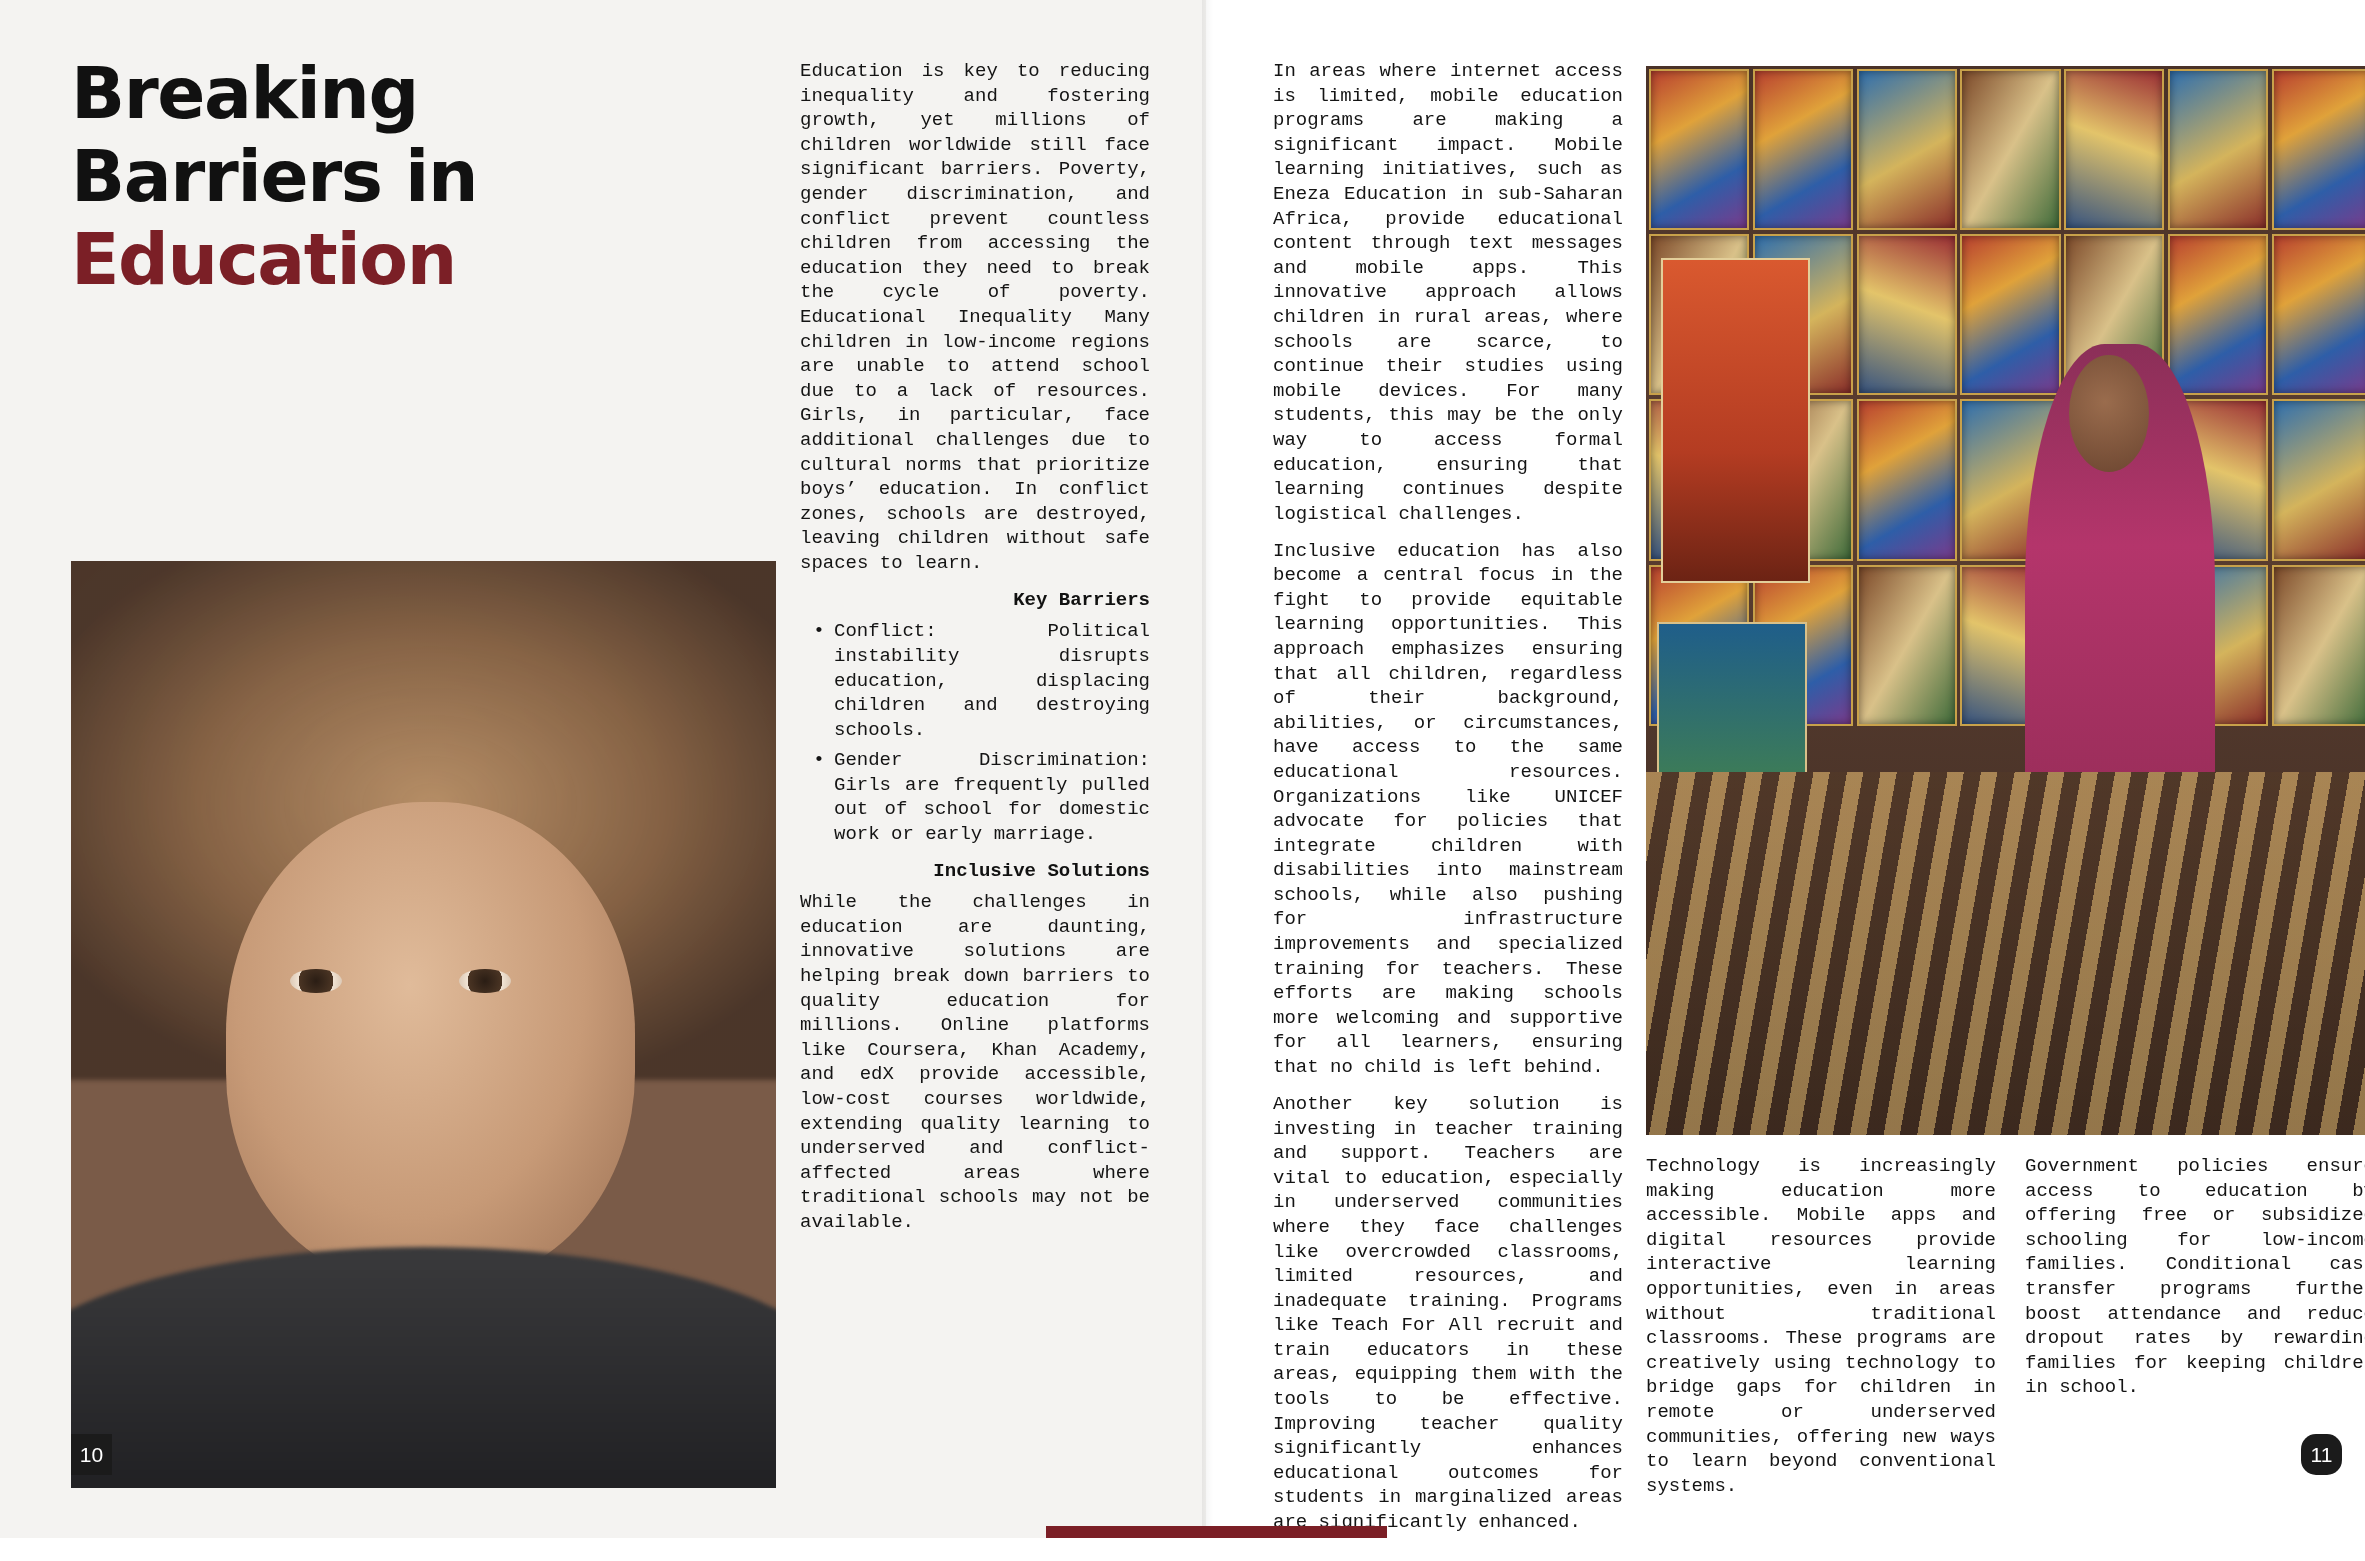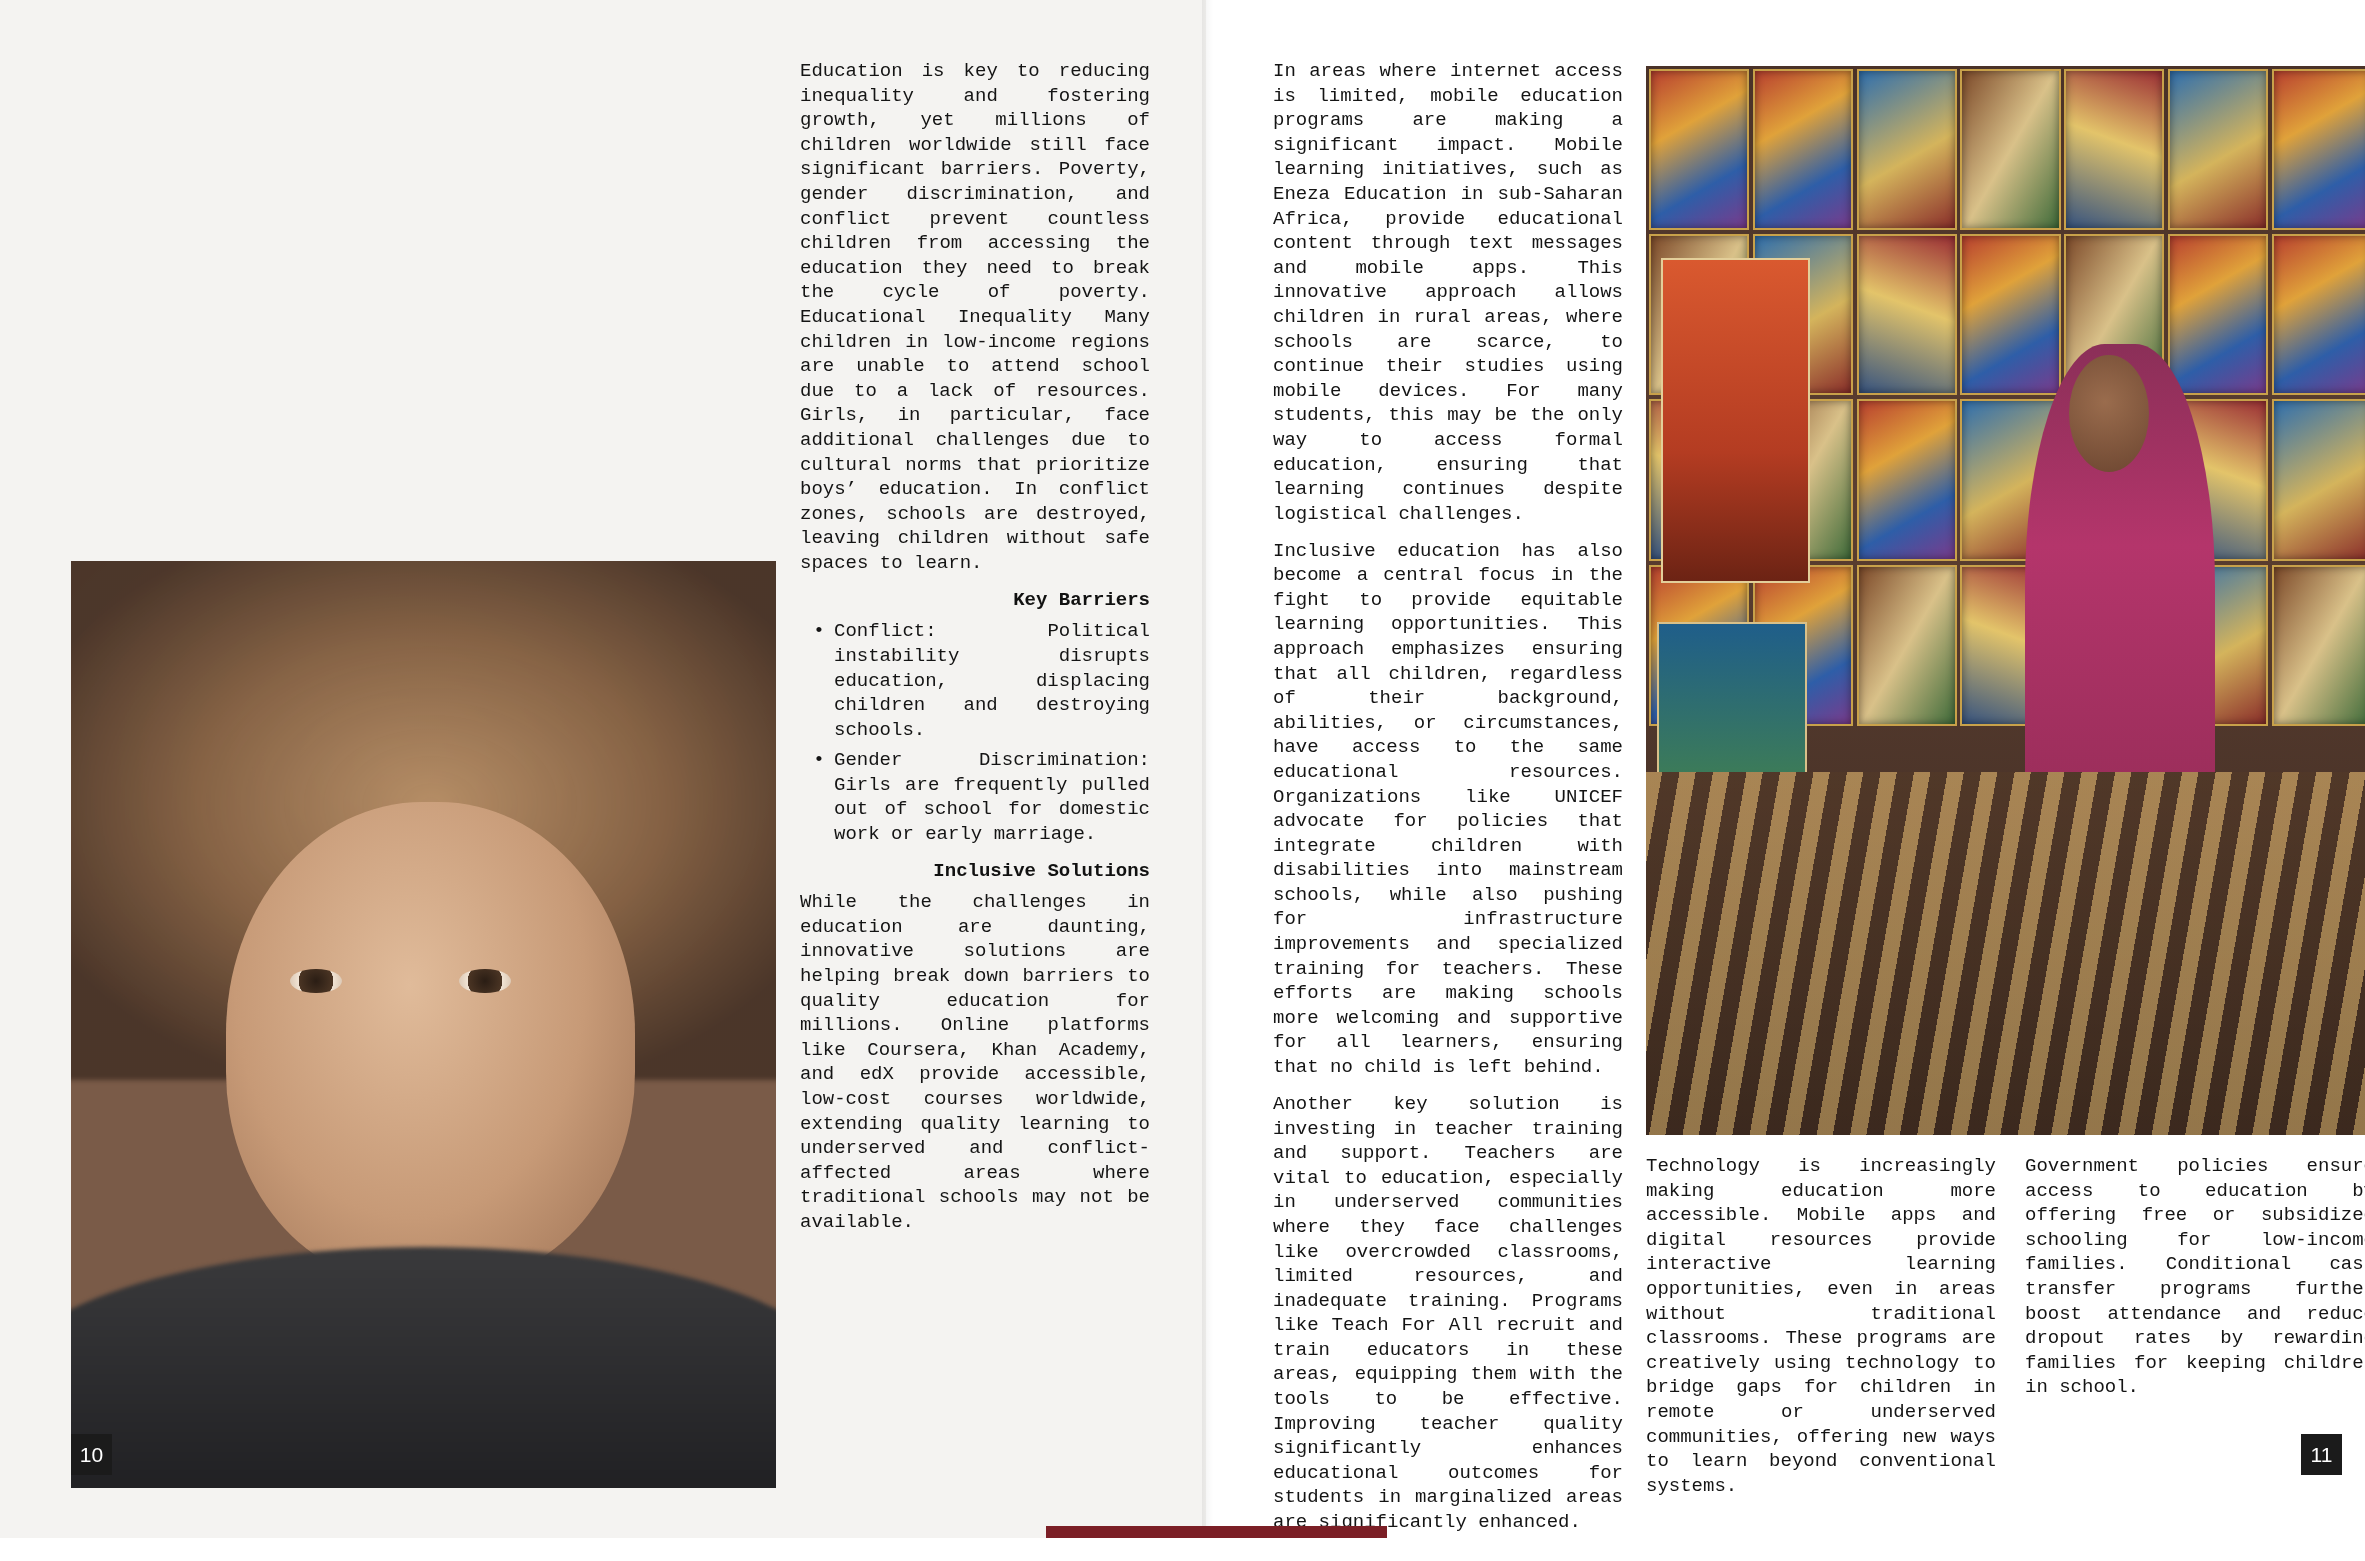"Breaking" div.title-block { html: none -> <div> <div>Breaking</div> <div>Barriers in</div> <div>Education</div> </div> }
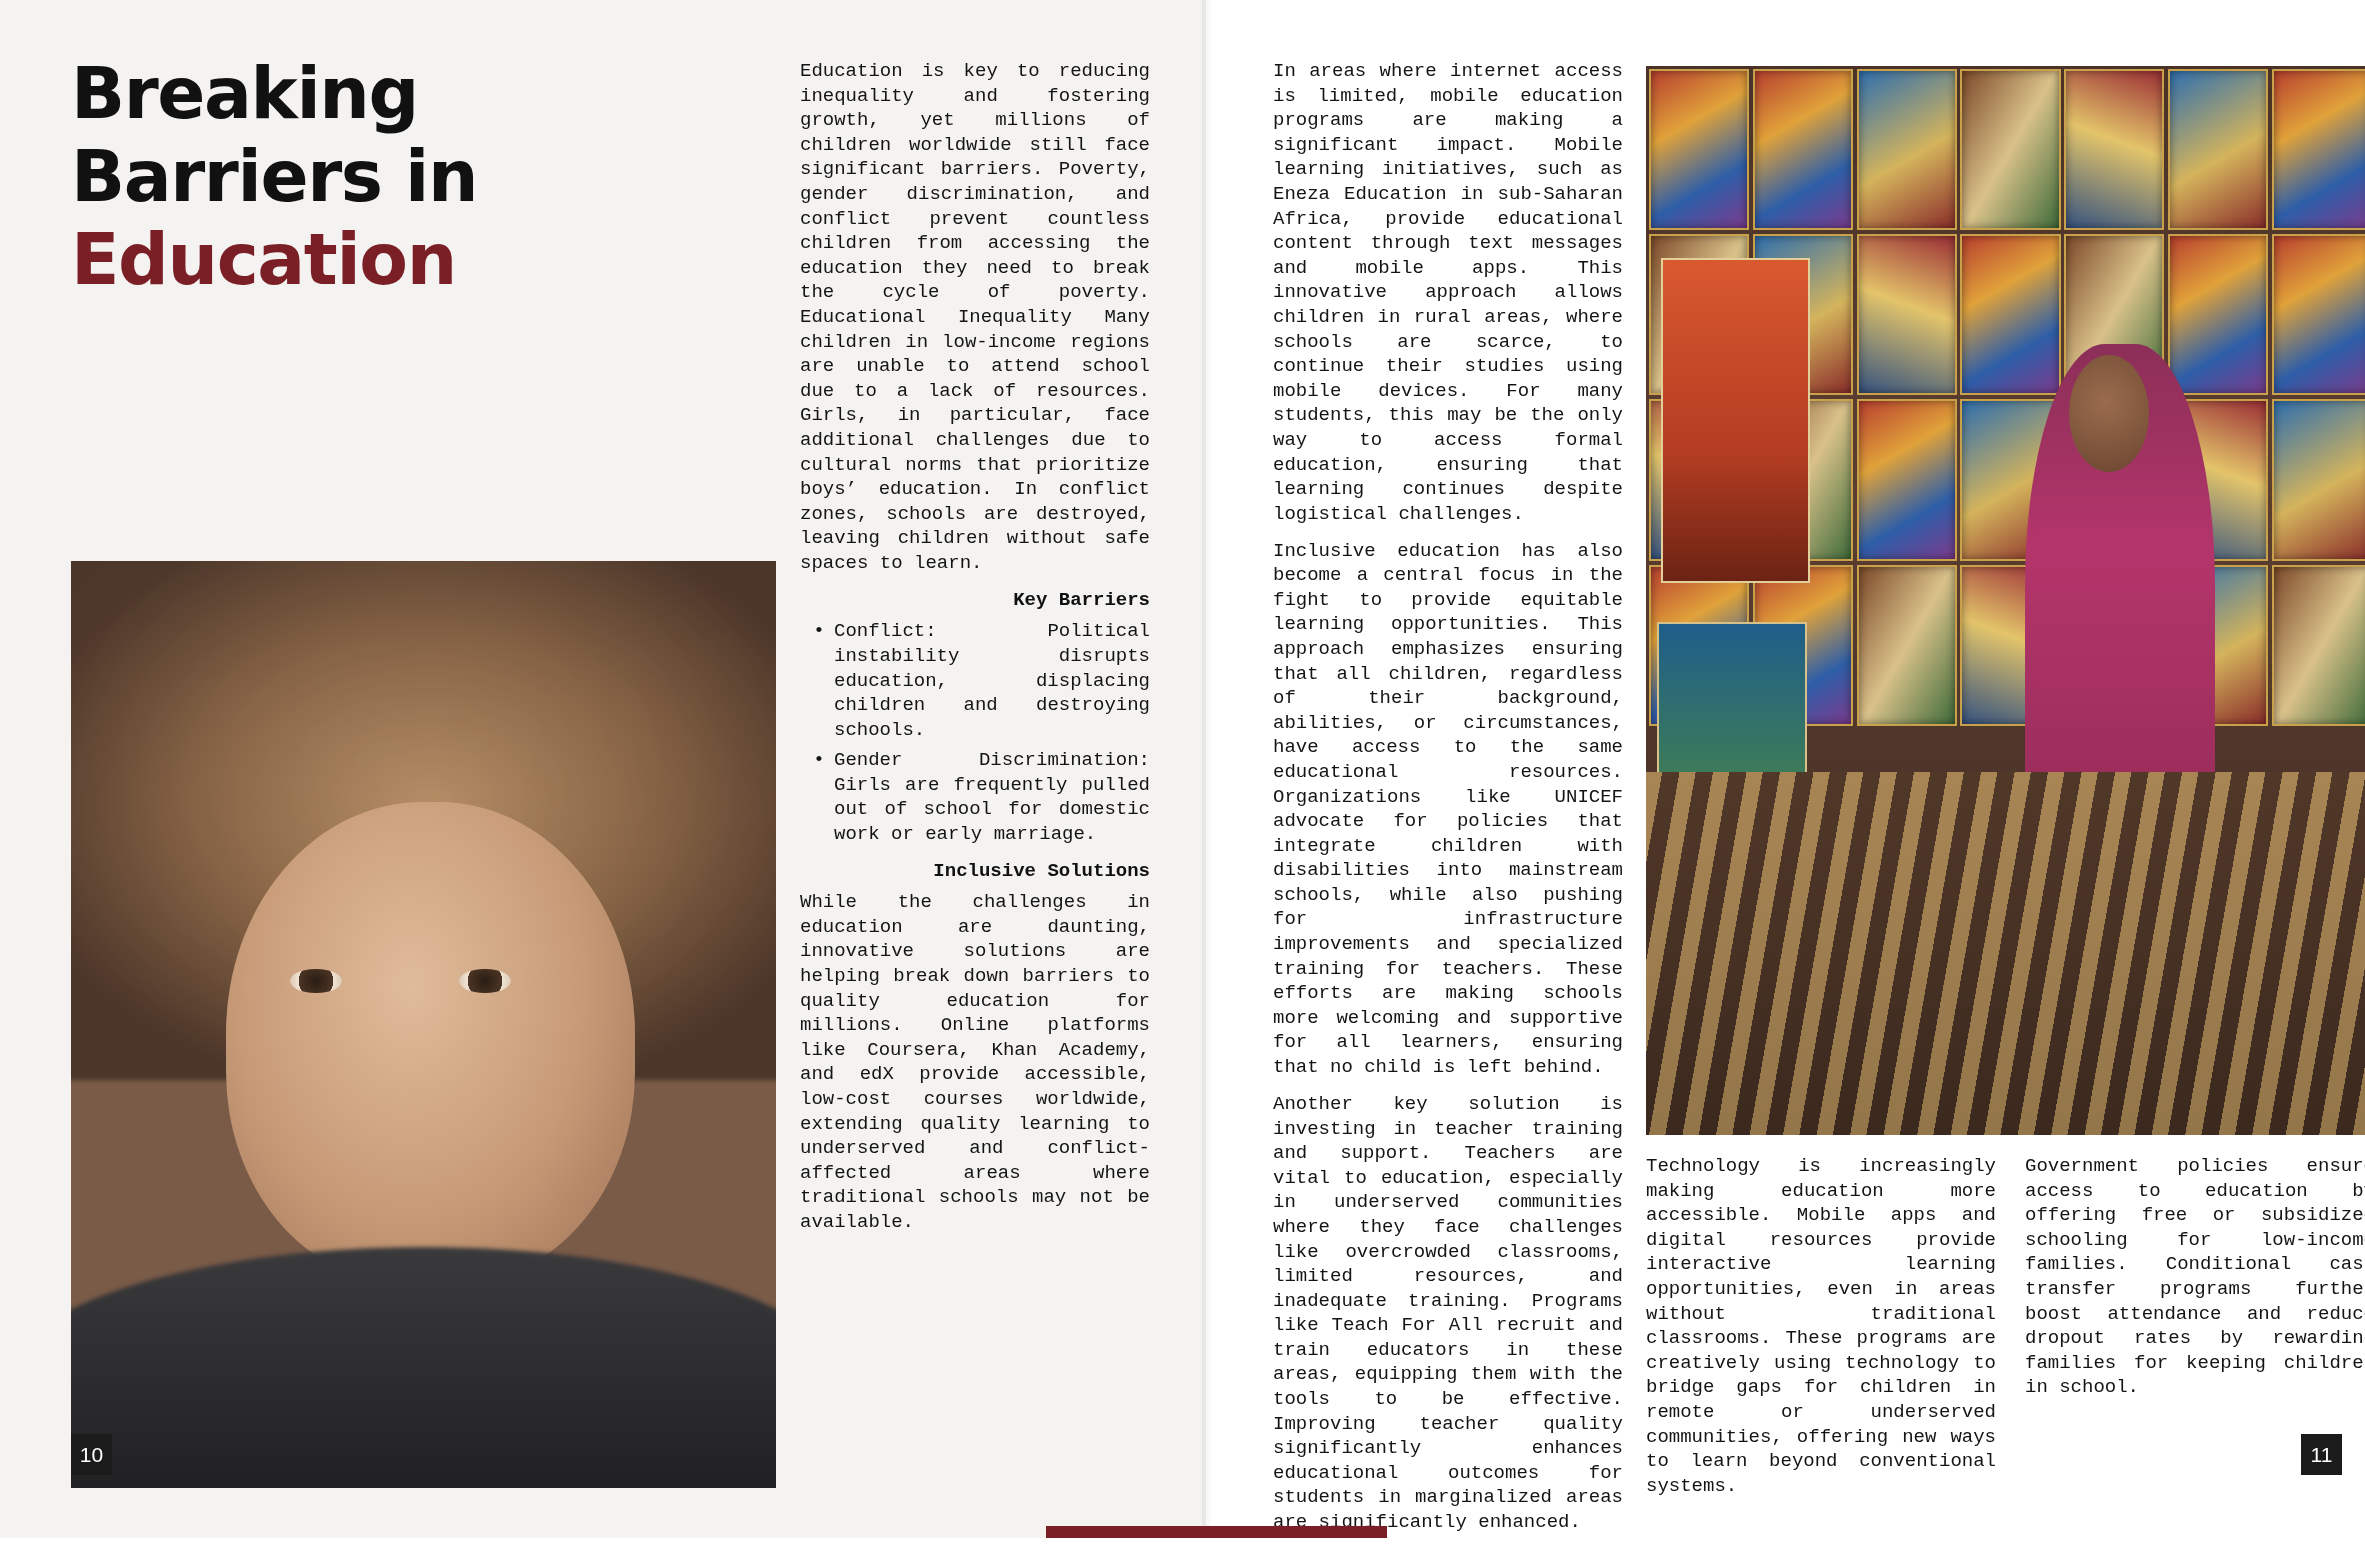"11" .page-num.right { border-radius: none -> 15px }
